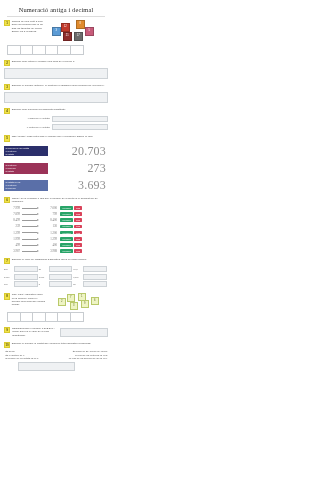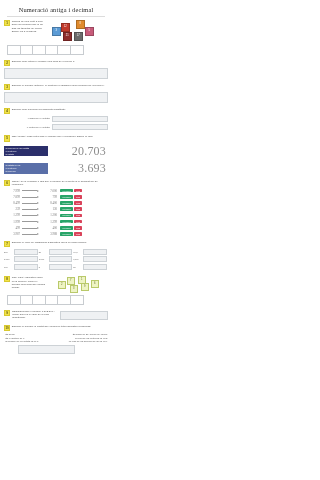"273" div.ex5row { html: none -> <div> <div>2 centenes 7 desenes 3 unitats</div> <div>273</div> </div> }
